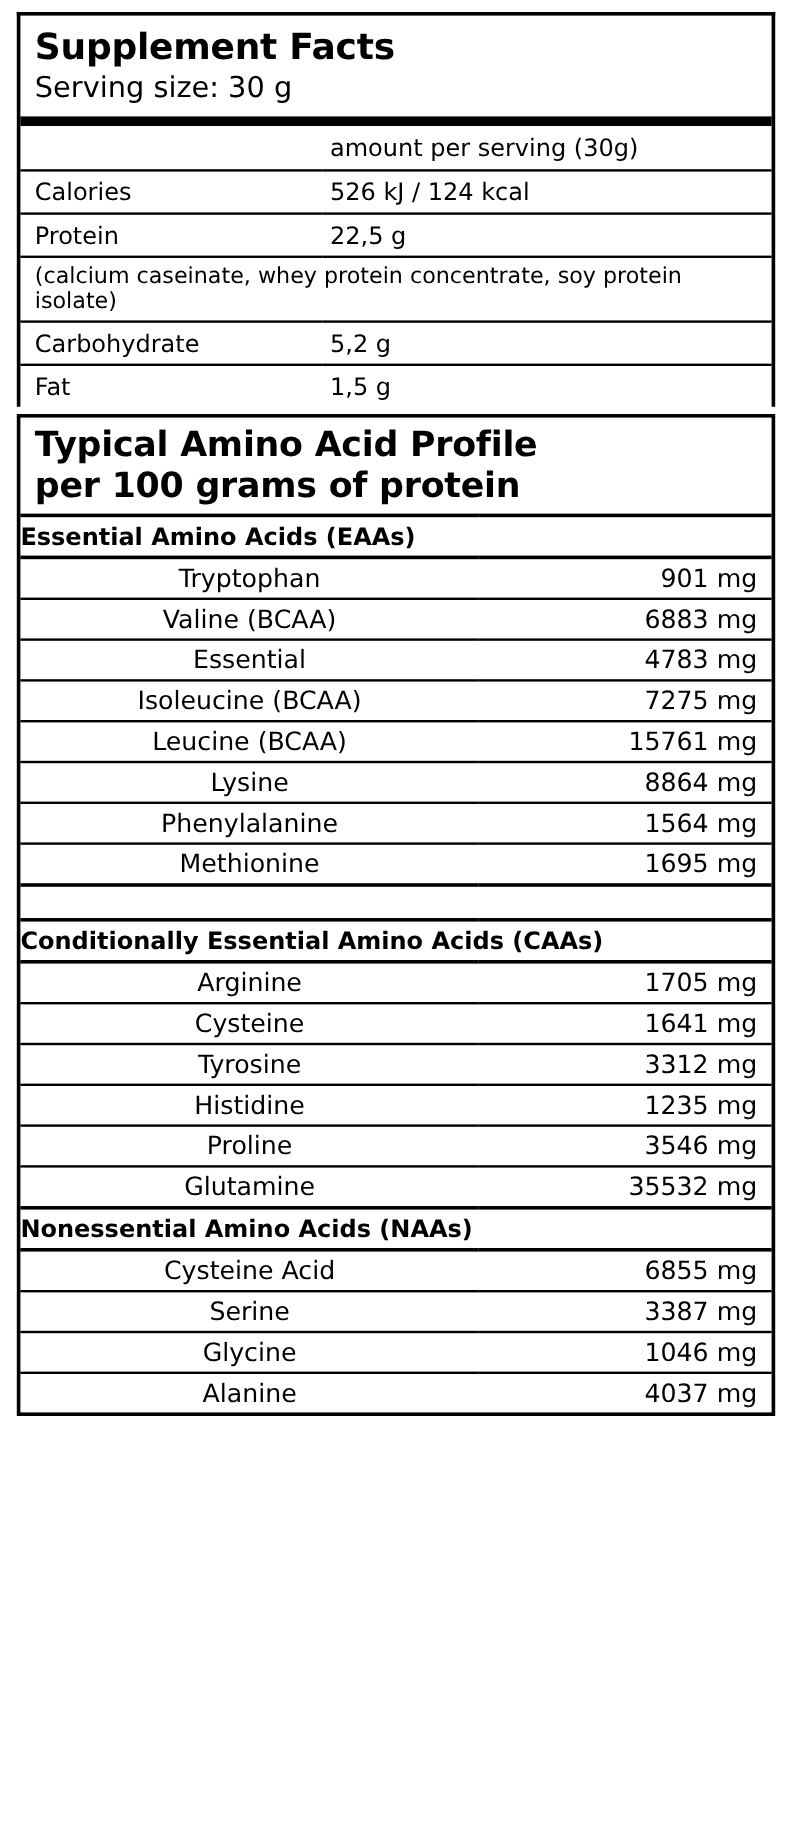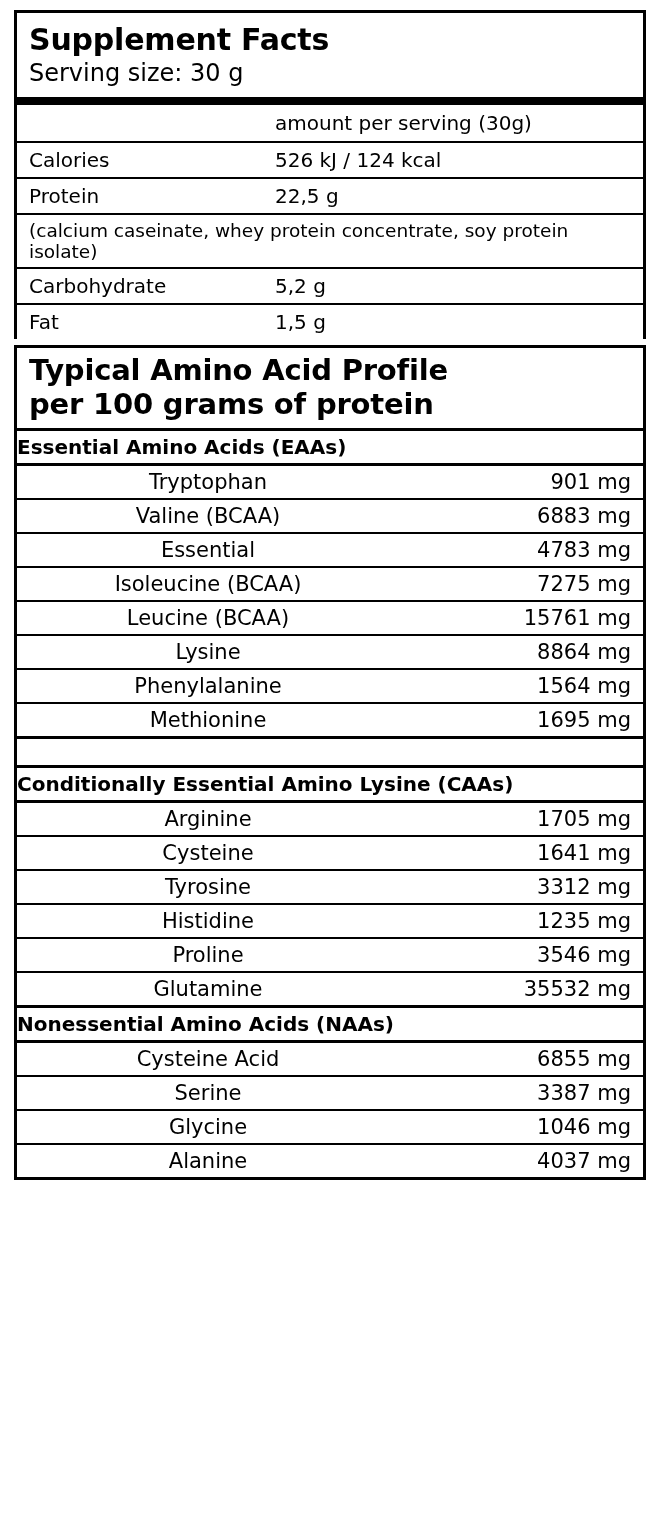"Conditionally Essential Amino Lysine" td { text: Lysine -> Acids }
